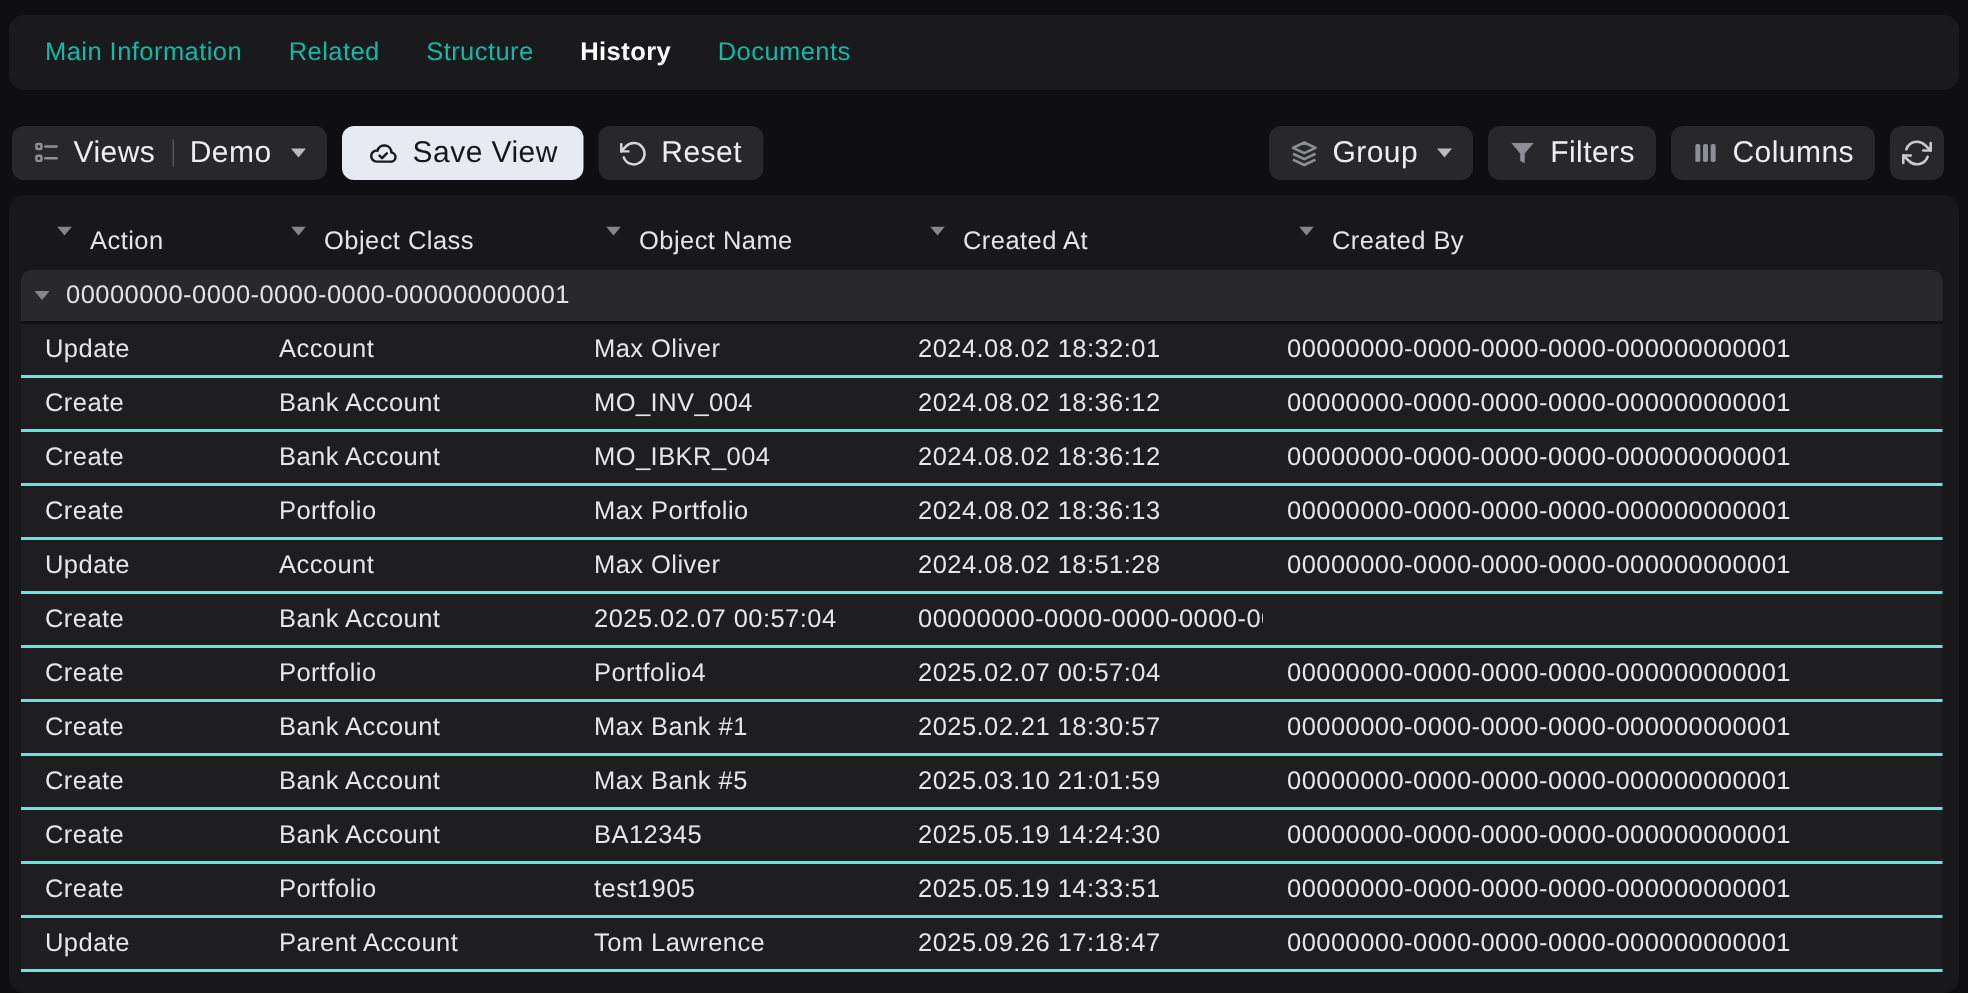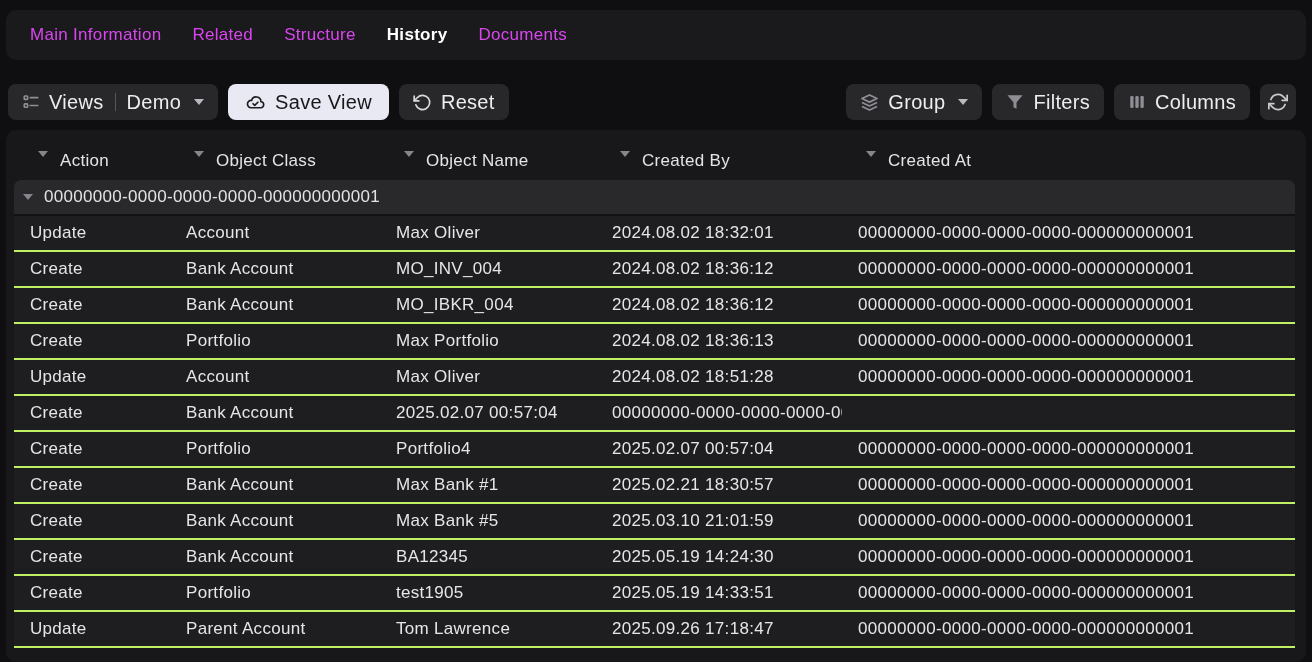"Main Information" .tab { color: #d946ef -> #14b8a6 }
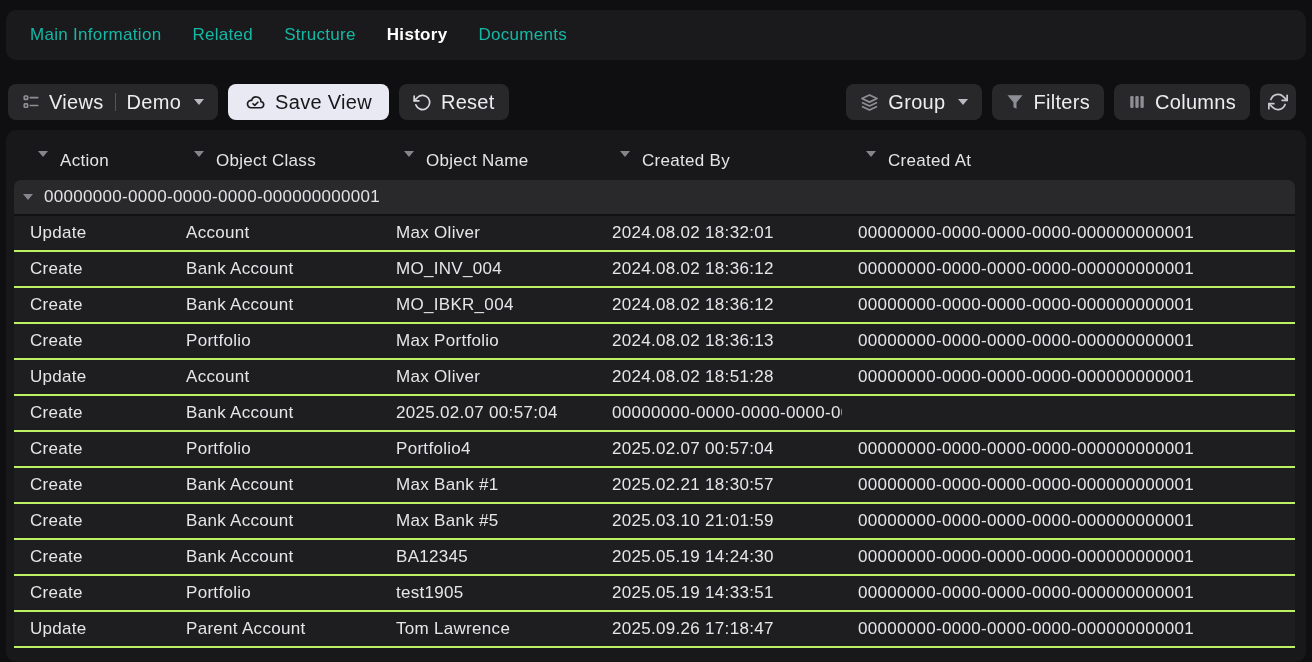"Created By" div.th { order: before "Created At" -> after "Created At" }
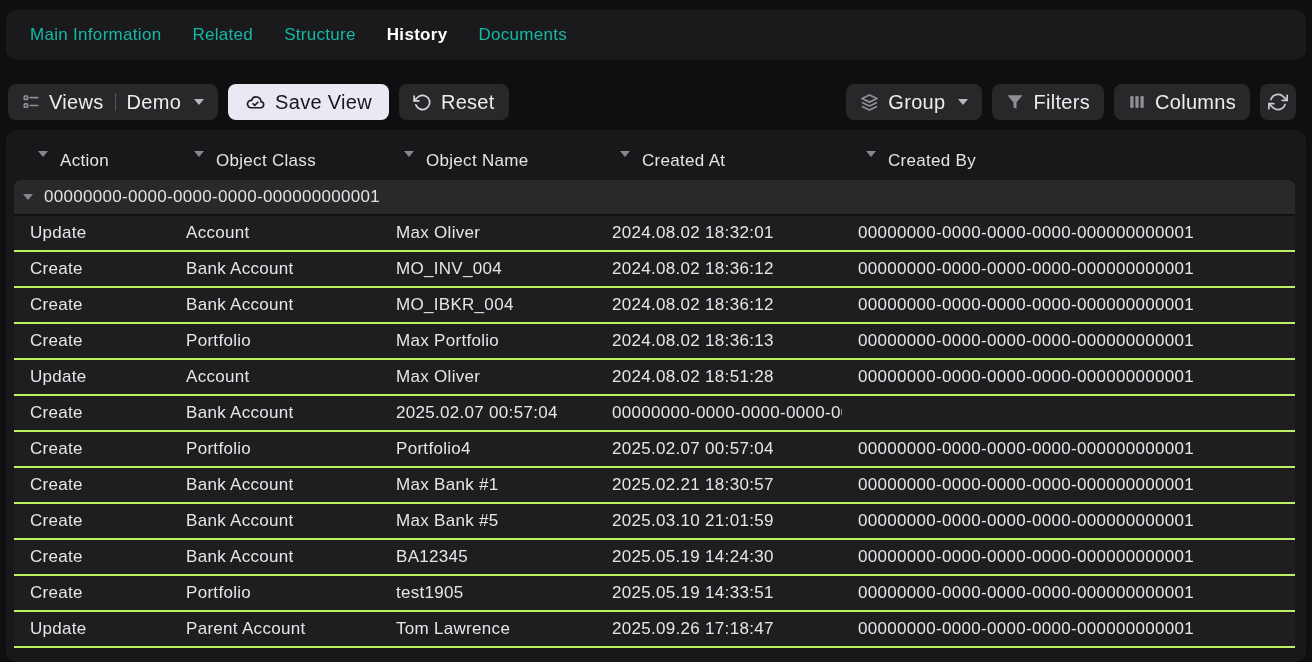"Update" .row { border-bottom: 2px solid #bef264 -> 2px solid #5eead4 }
